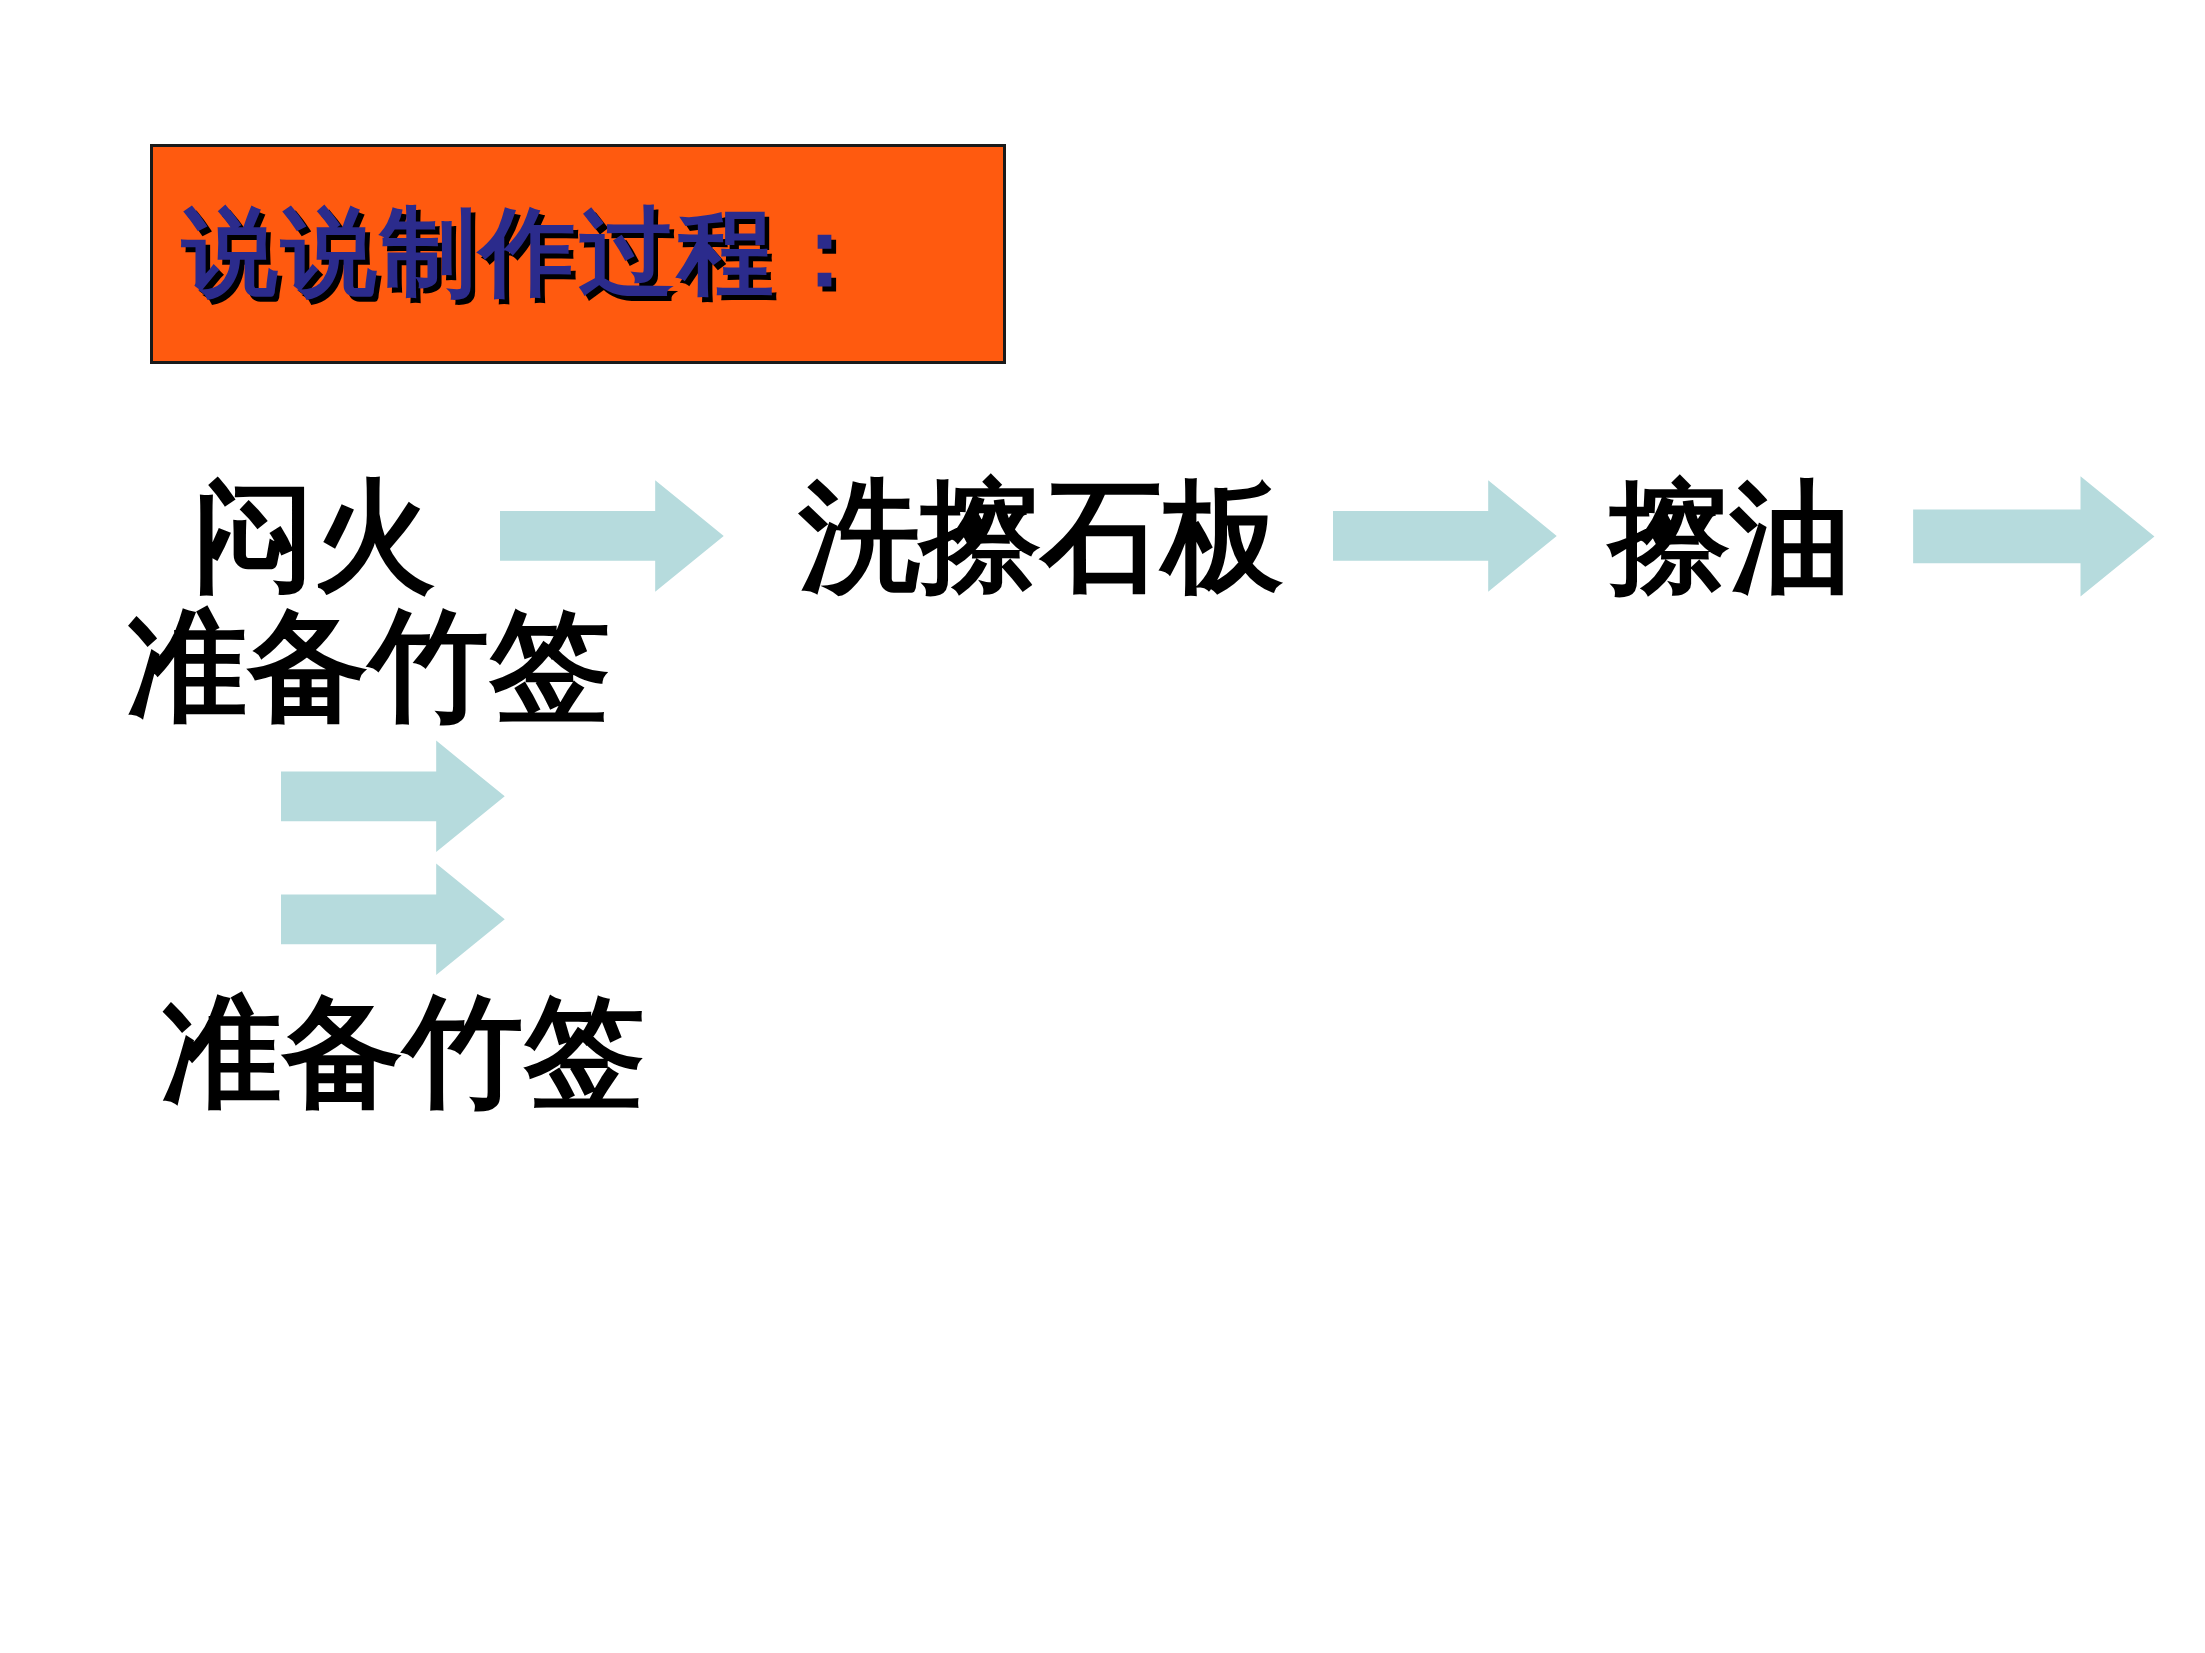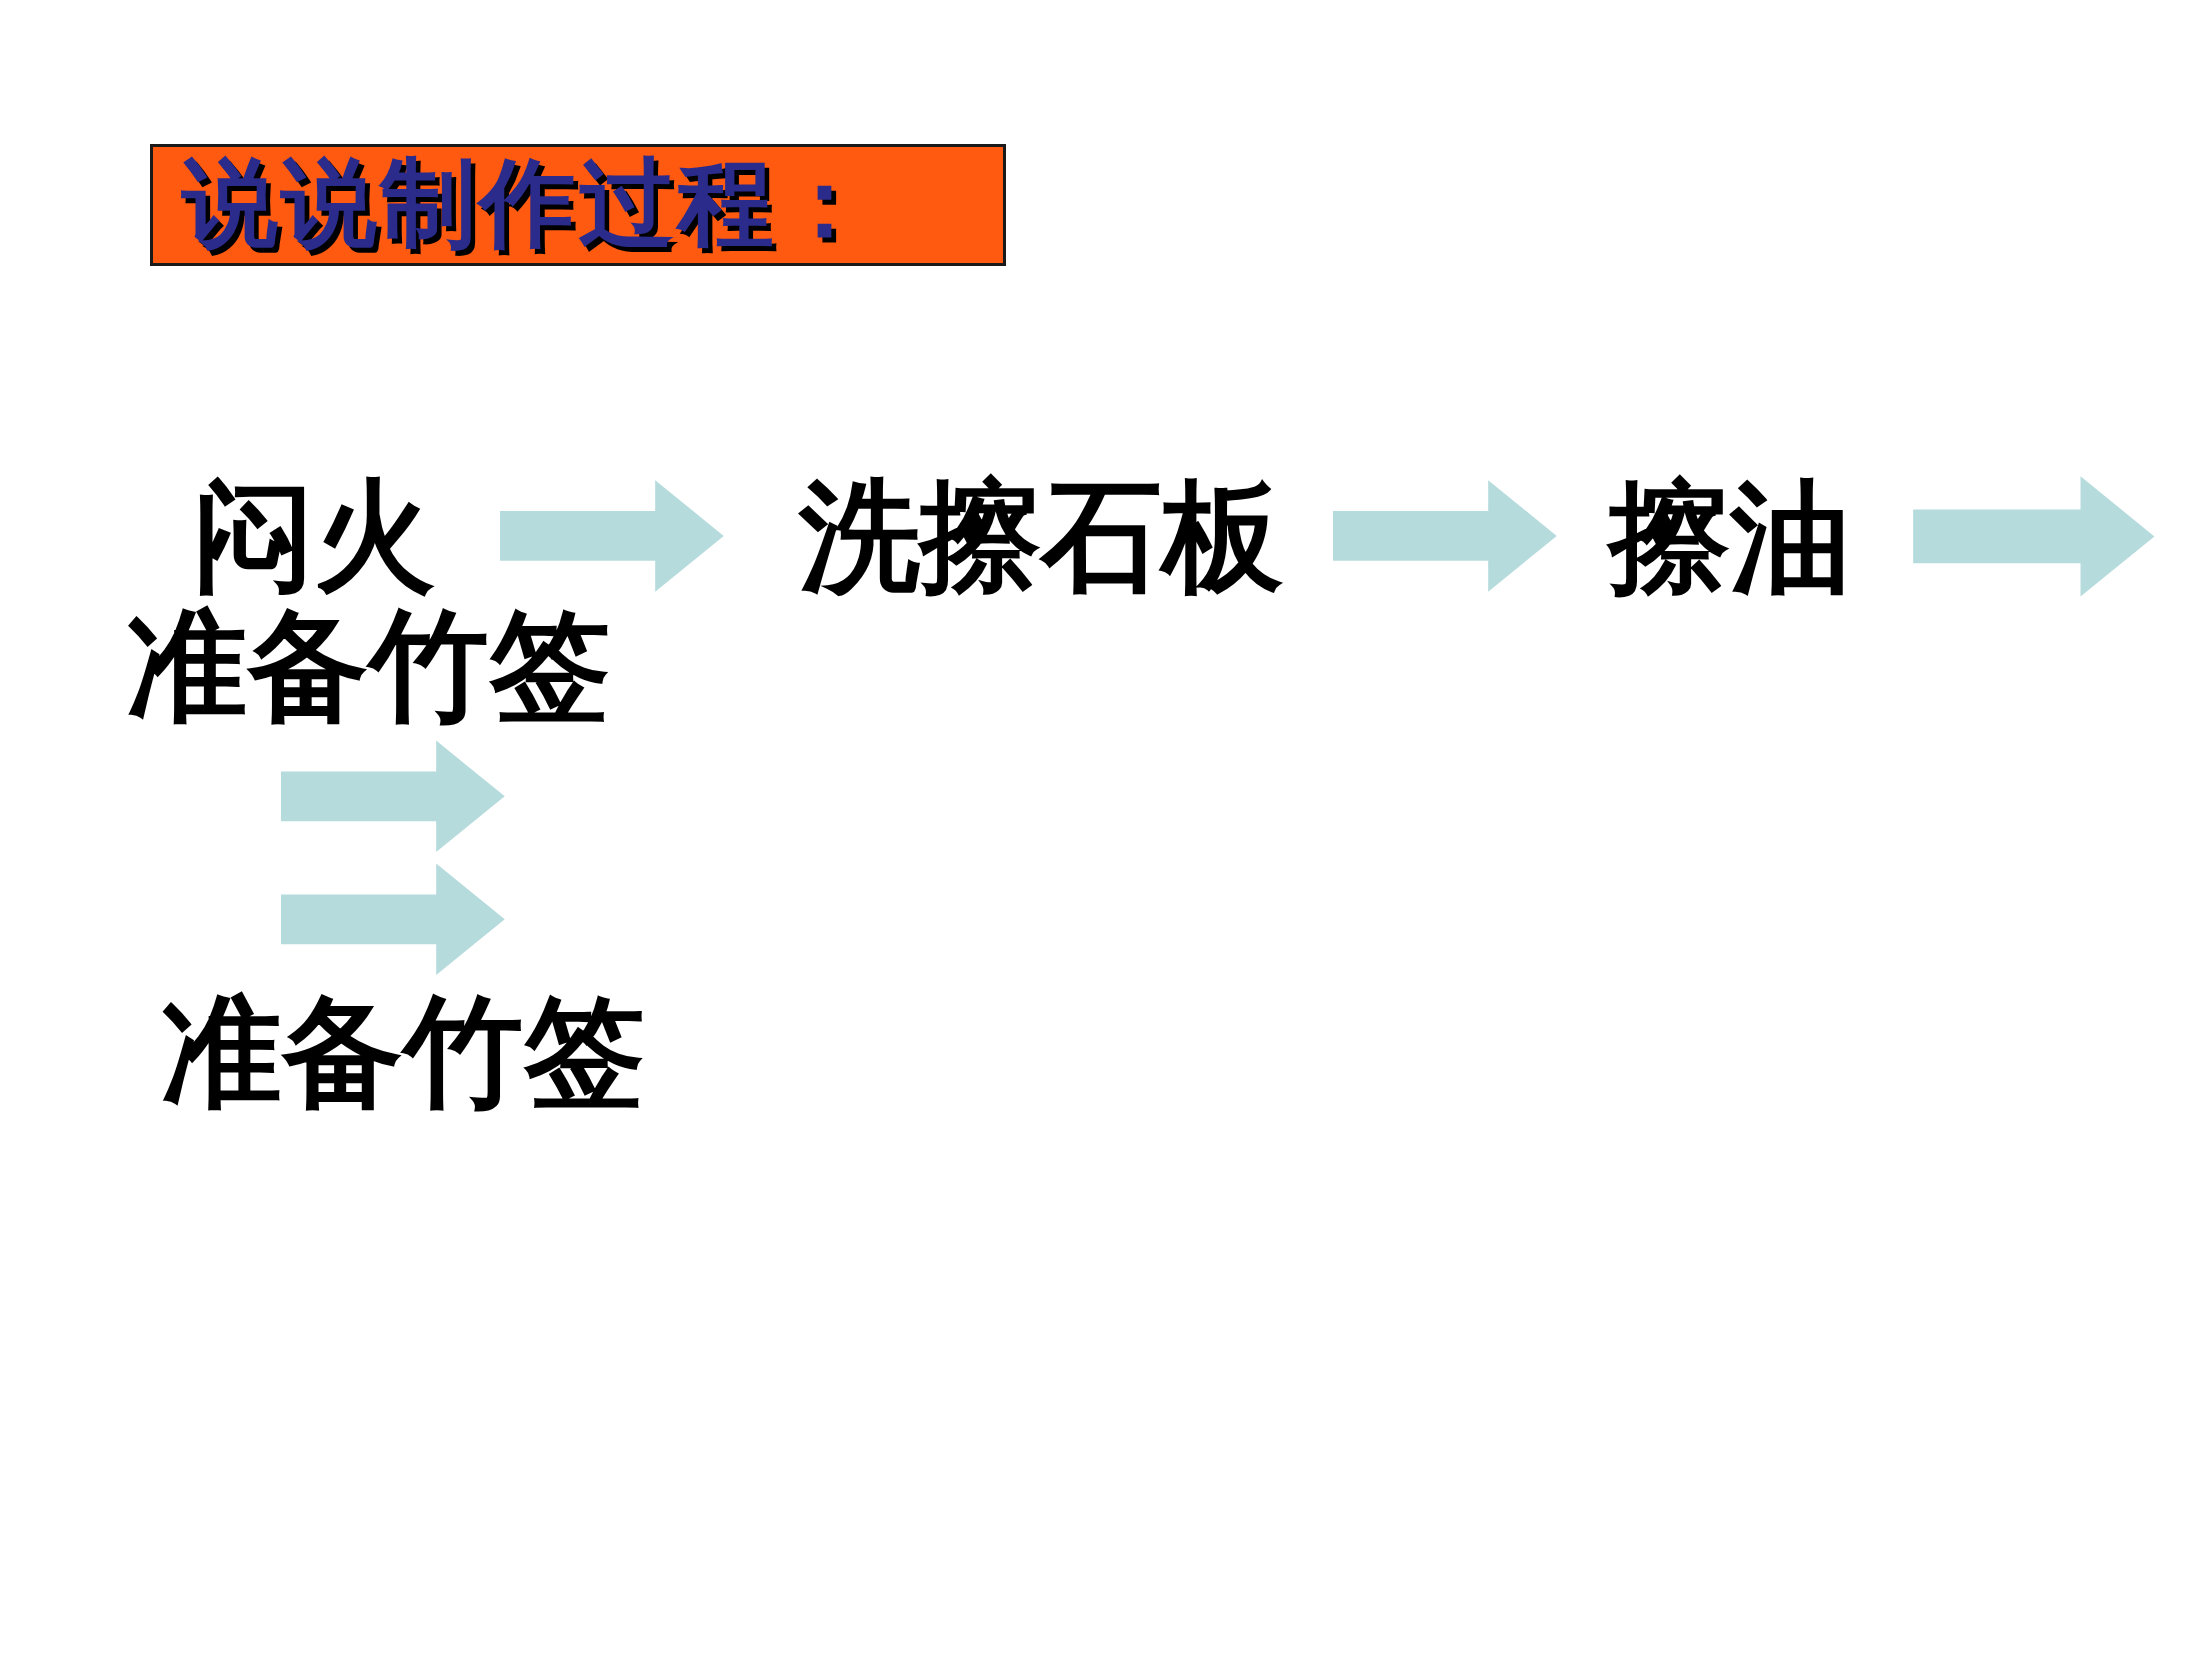"说说制作过程：" .title-box { height: 122px -> 220px }
